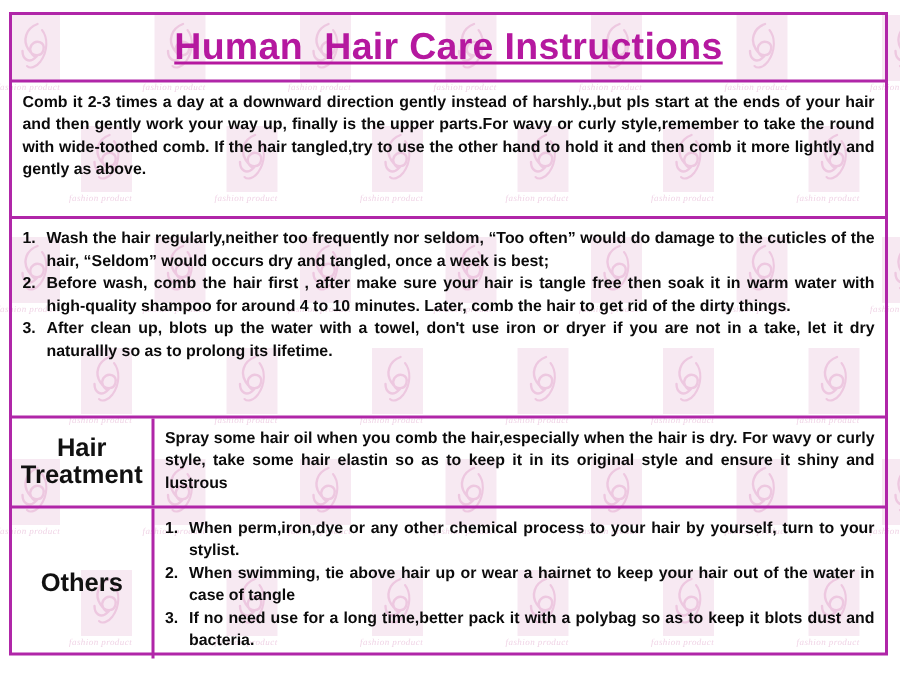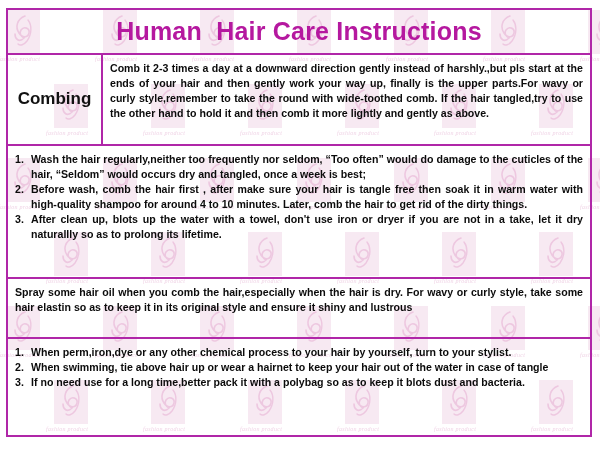"Human Hair Care Instructions" .title-text { text-decoration: none -> underline }
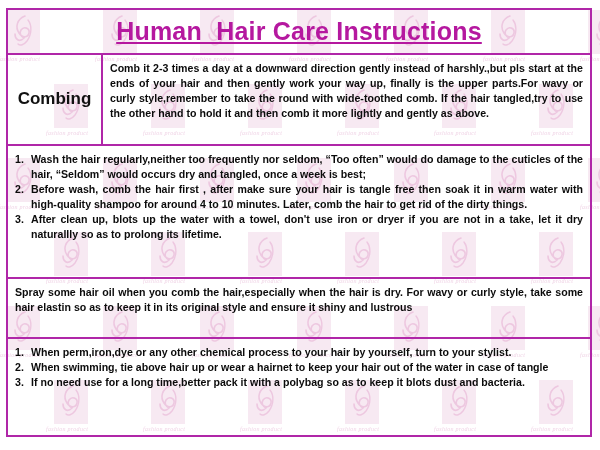"Combing" div.cell-label { html: <div>Combing</div> -> none }
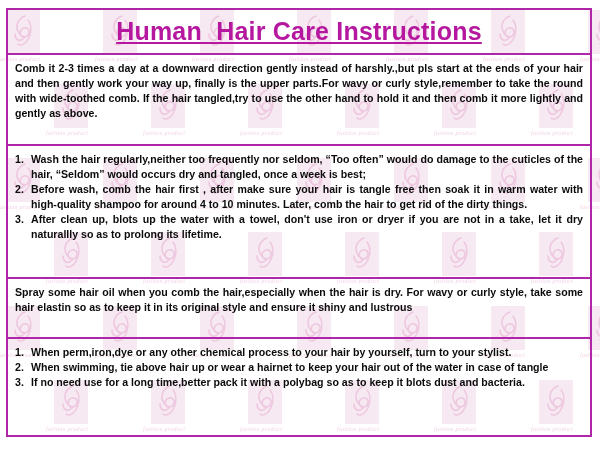"Hair Treatment" div.cell-label { html: none -> <div>Hair Treatment</div> }
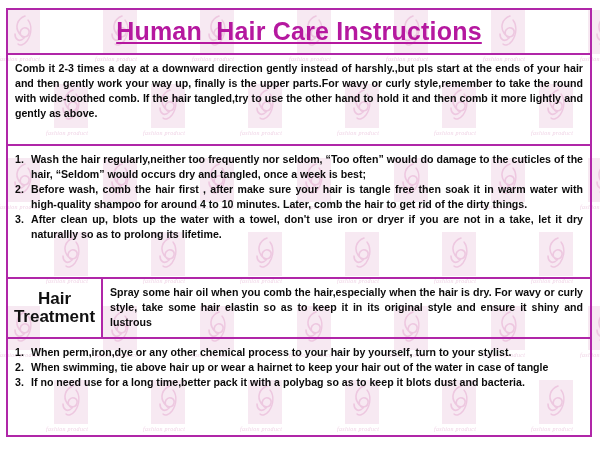"Others" div.cell-label { html: none -> <div>Others</div> }
